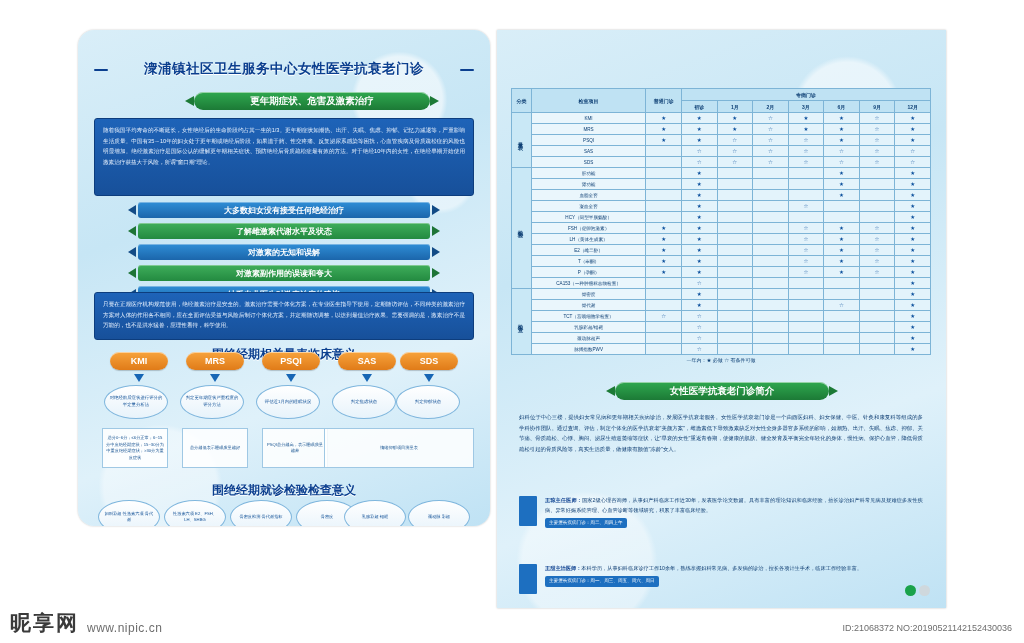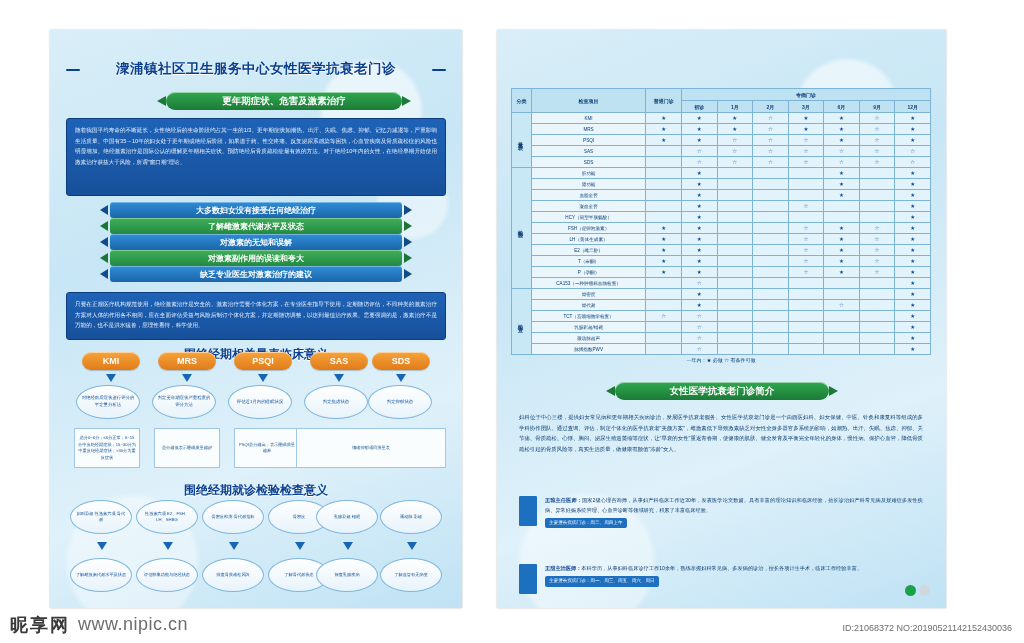"潨浦镇社区卫生服务中心女性医学抗衰老门诊" #page-left { border-radius: none -> 16px; height: 578px -> 496px; left: 50px -> 78px }
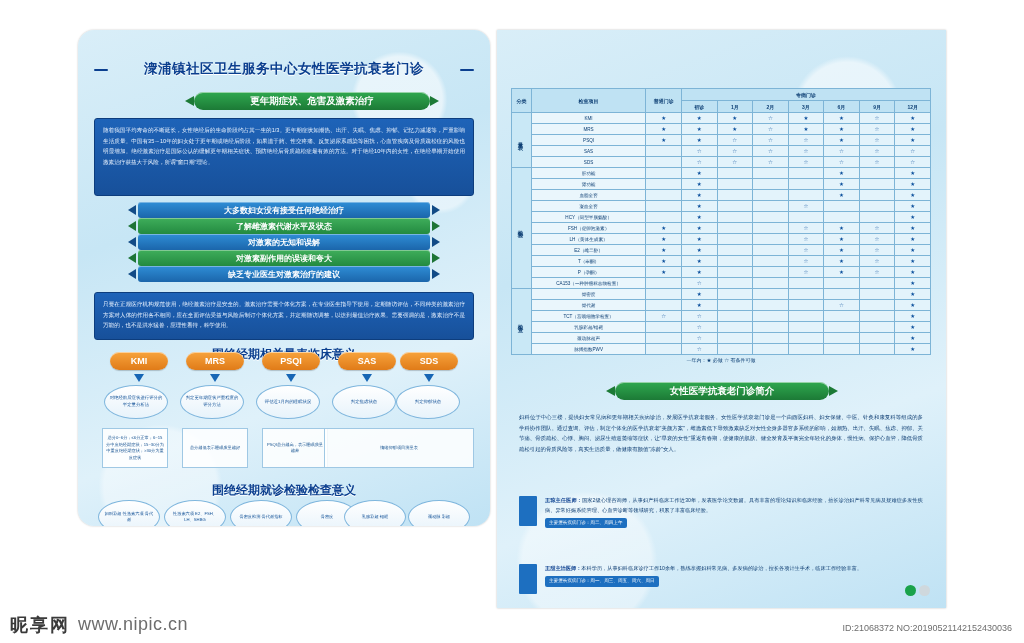"大多数妇女没有接受任何绝经治疗" .bullet { margin-bottom: none -> 5px }
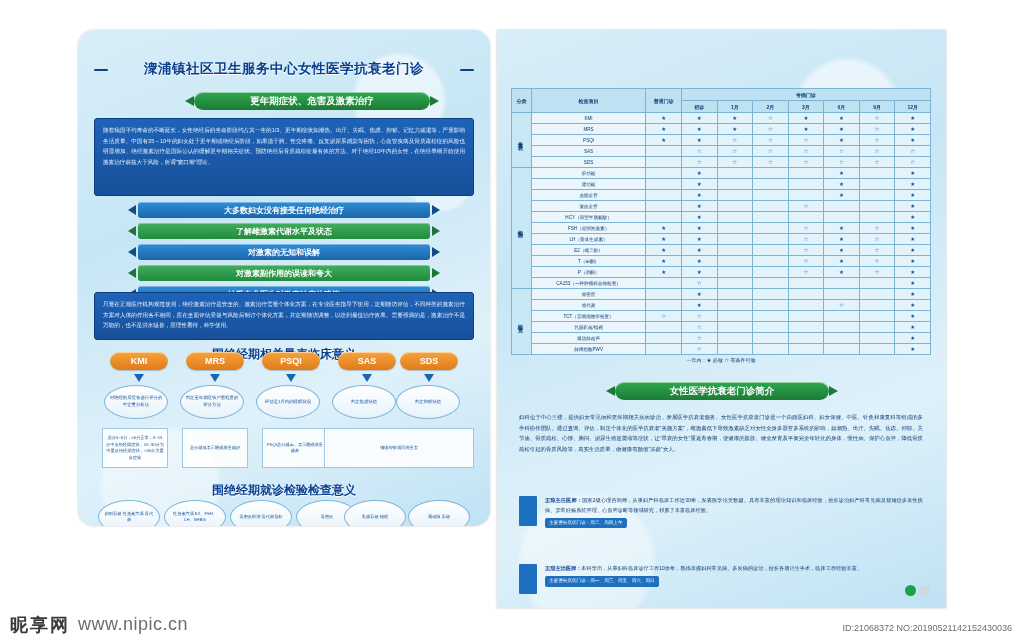"昵享网" .fb-cn { font-size: 18px -> 21px }
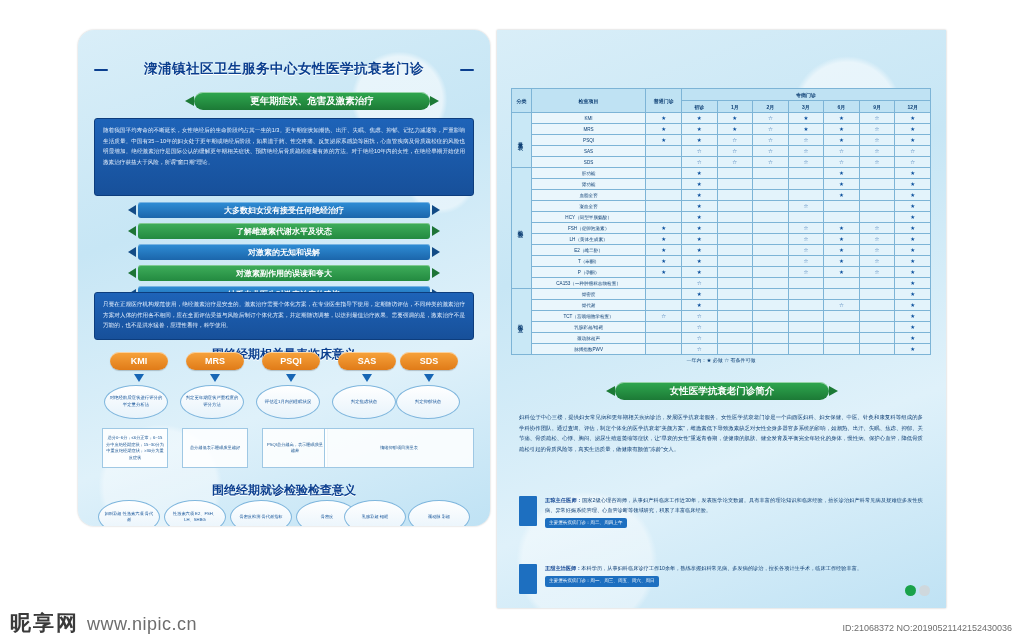"www.nipic.cn" .fb-en { font-size: 18px -> 12px }
